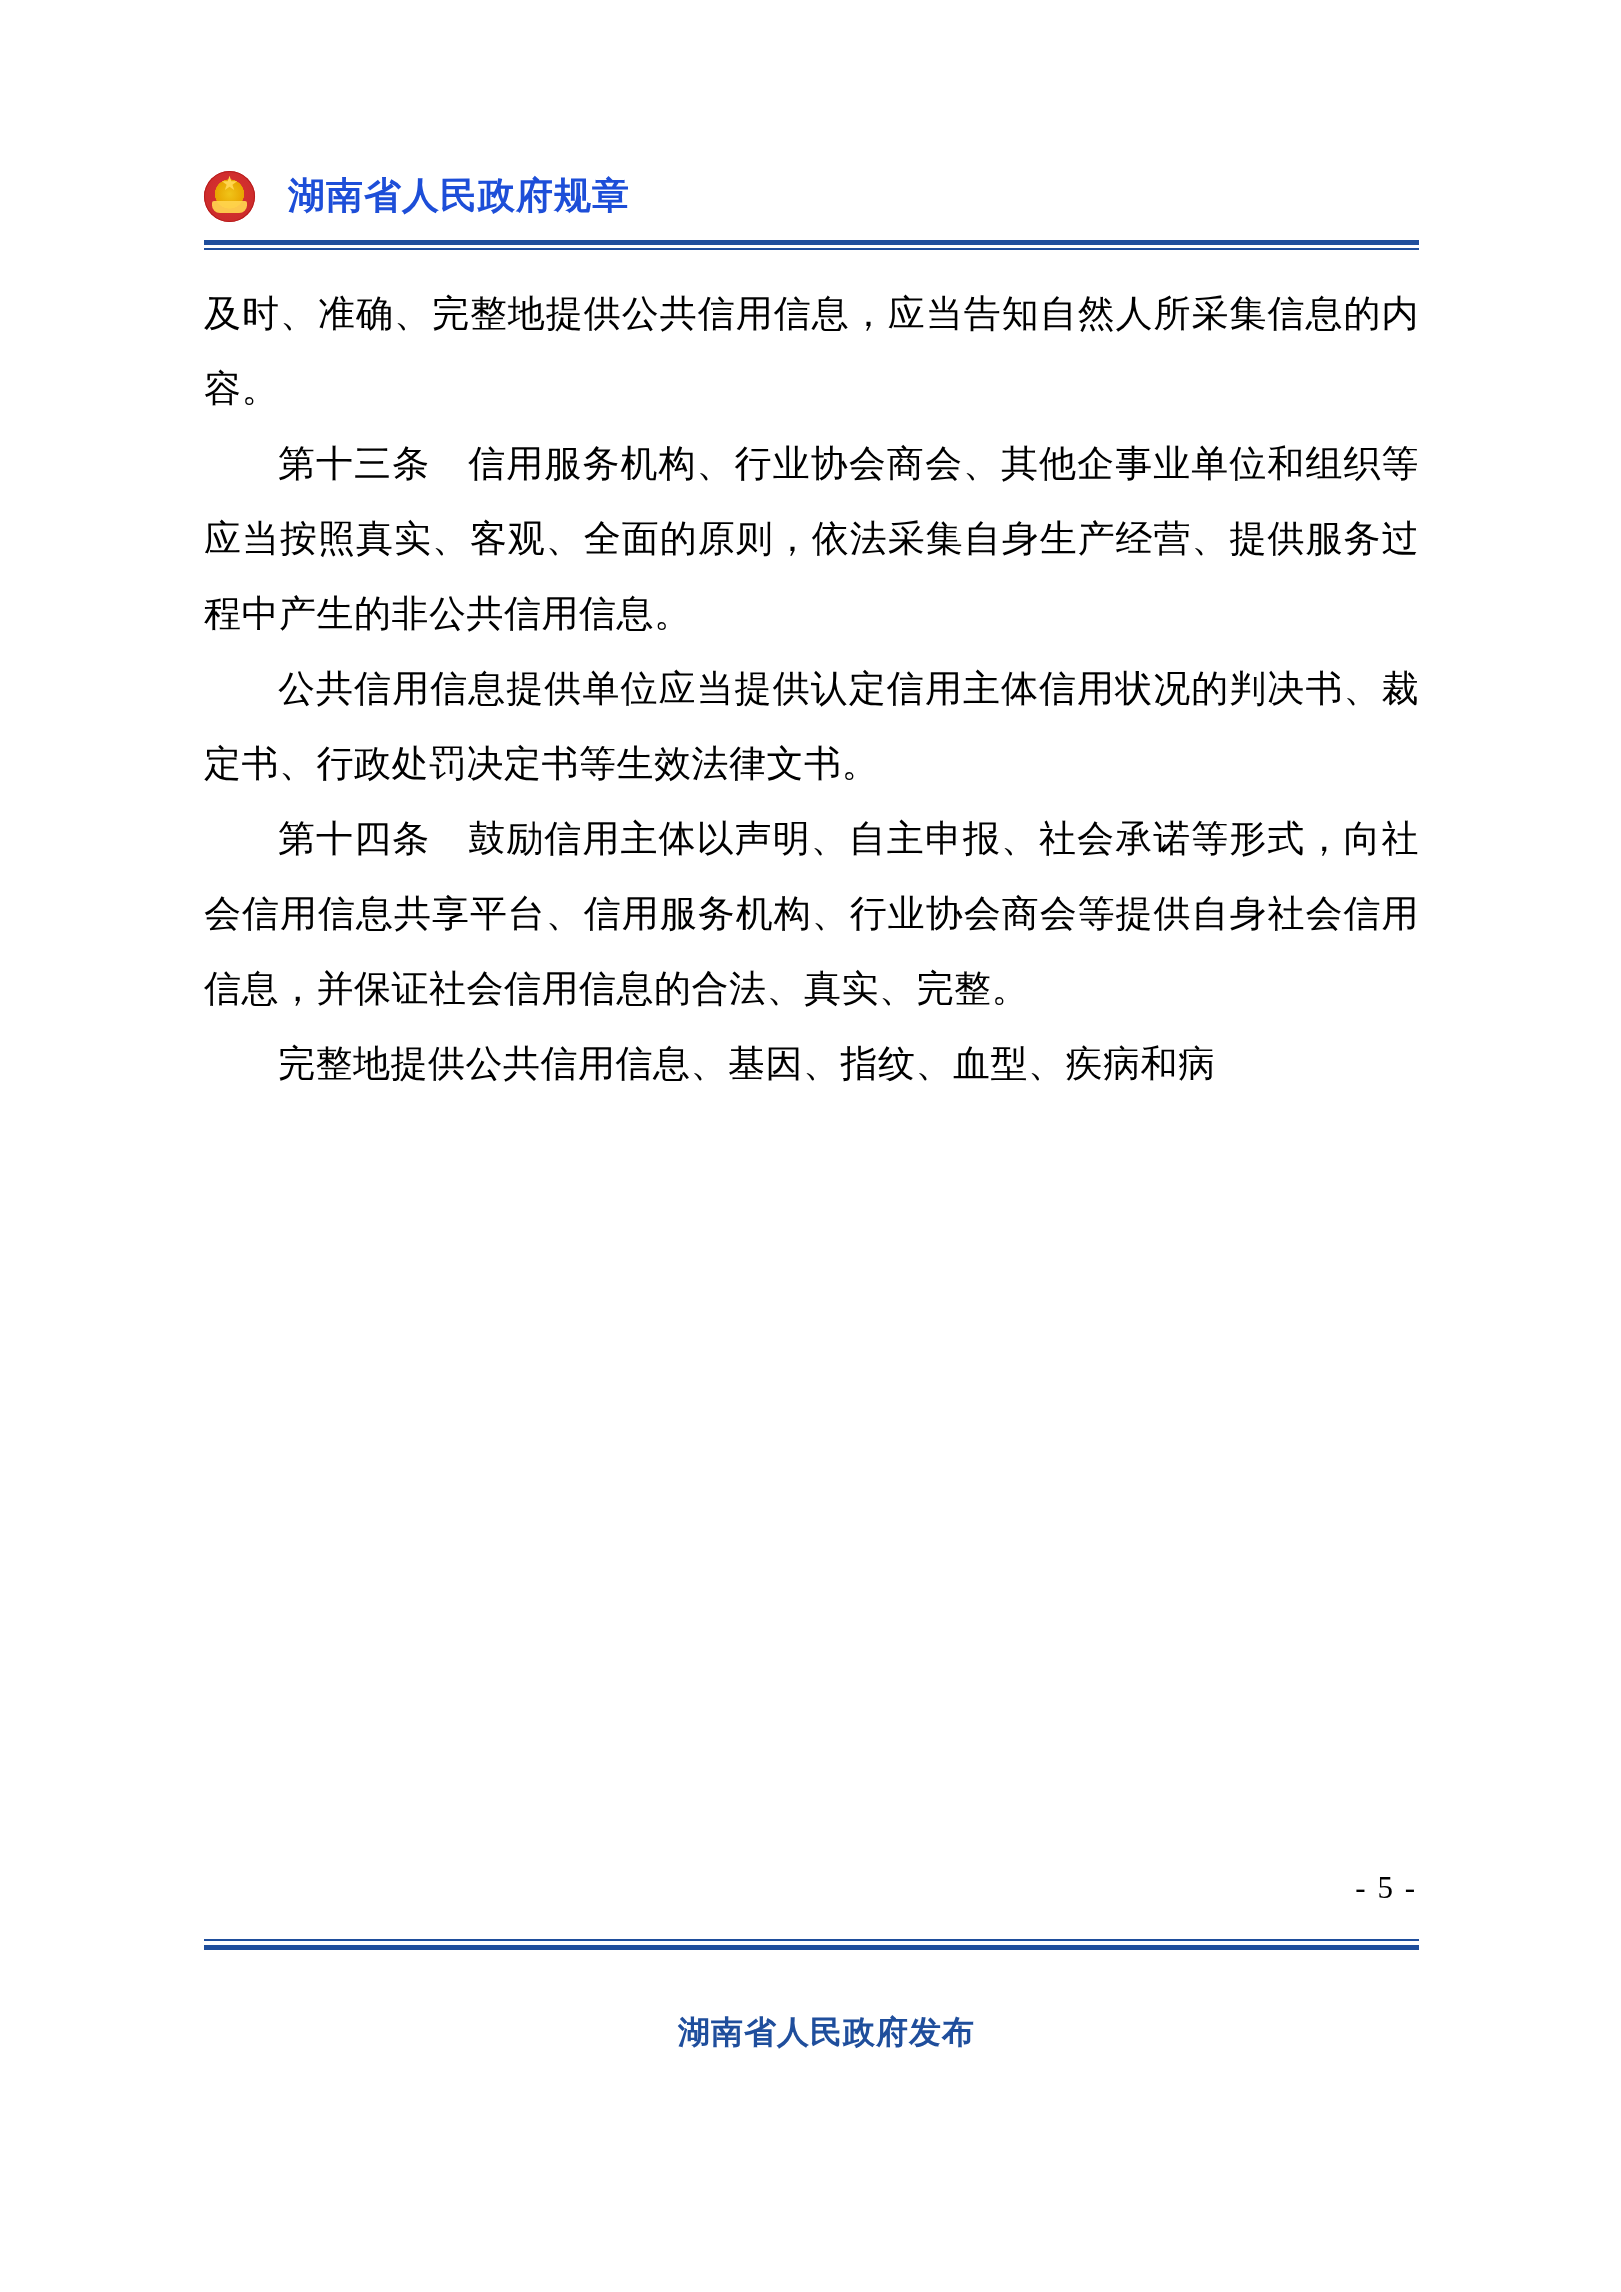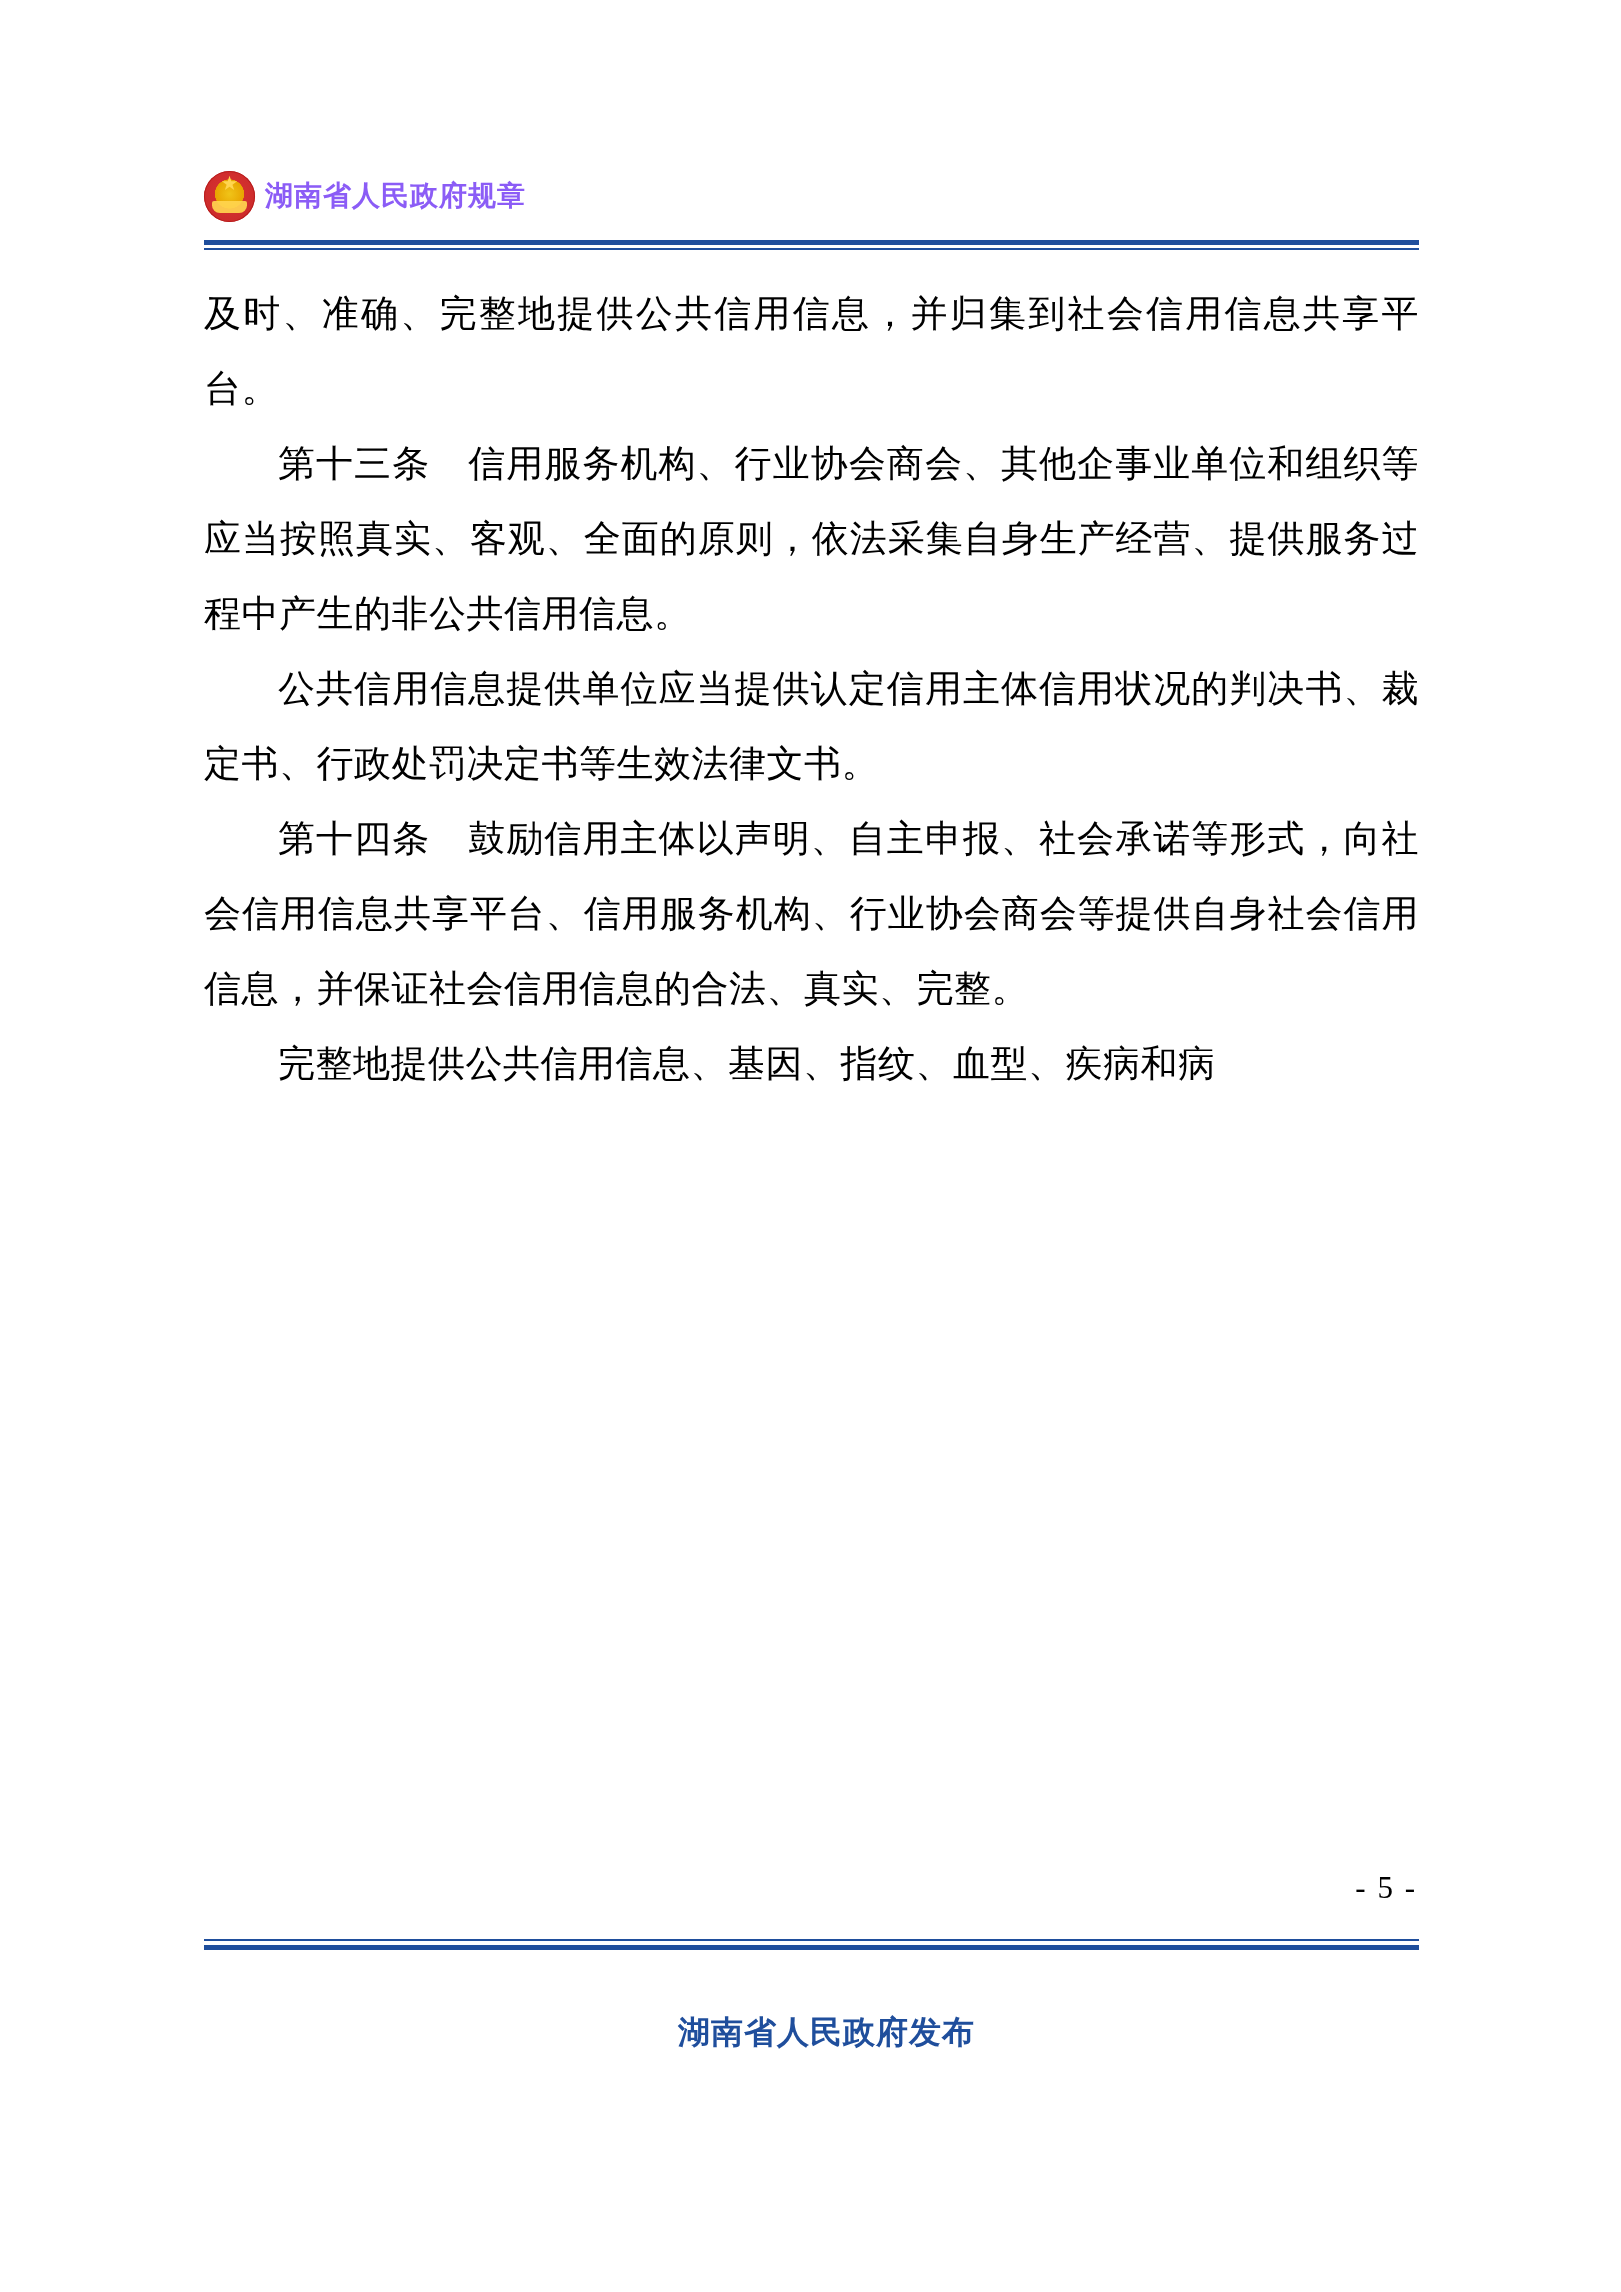"湖南省人民政府规章" .header-title { color: #8b5cf6 -> #1d4ed8; font-size: 28px -> 37px; margin-left: 10px -> 33px }
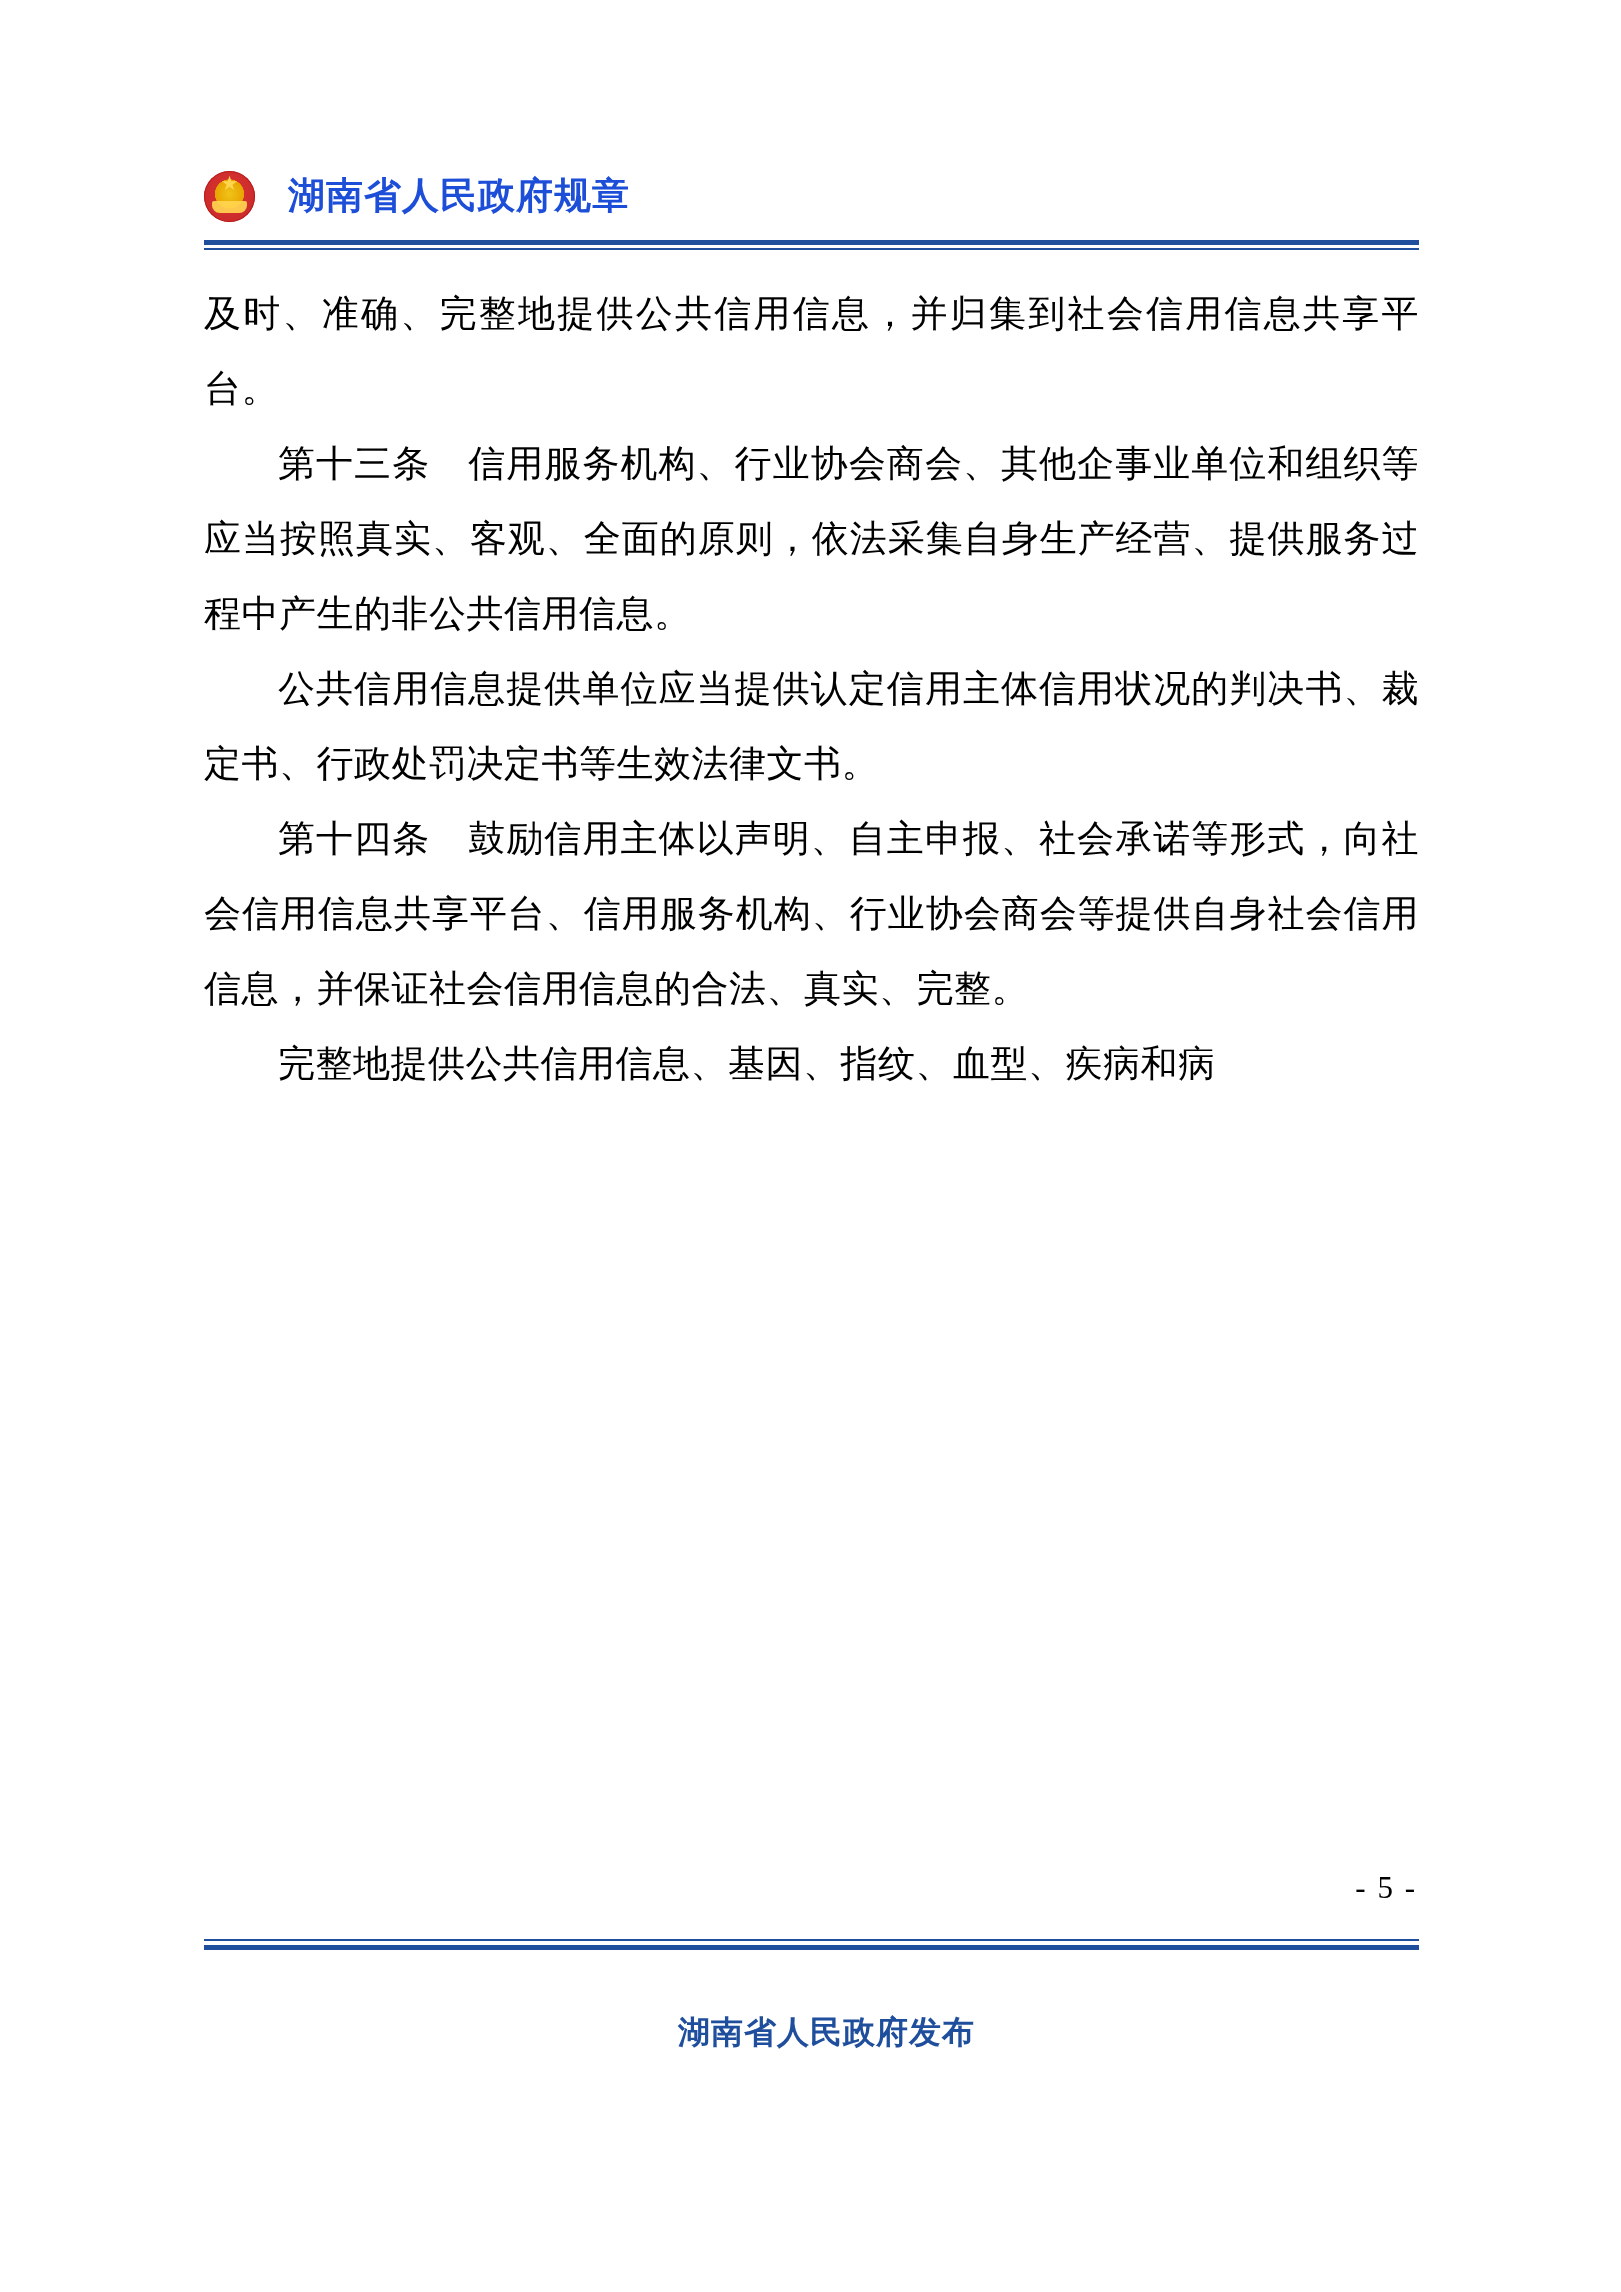"及时、准确、完整地提供公共信用信息，并归集到社会信用信息共享平台。" p.para { text: 并归集到社会信用信息共享平台 -> 应当告知自然人所采集信息的内容 }
